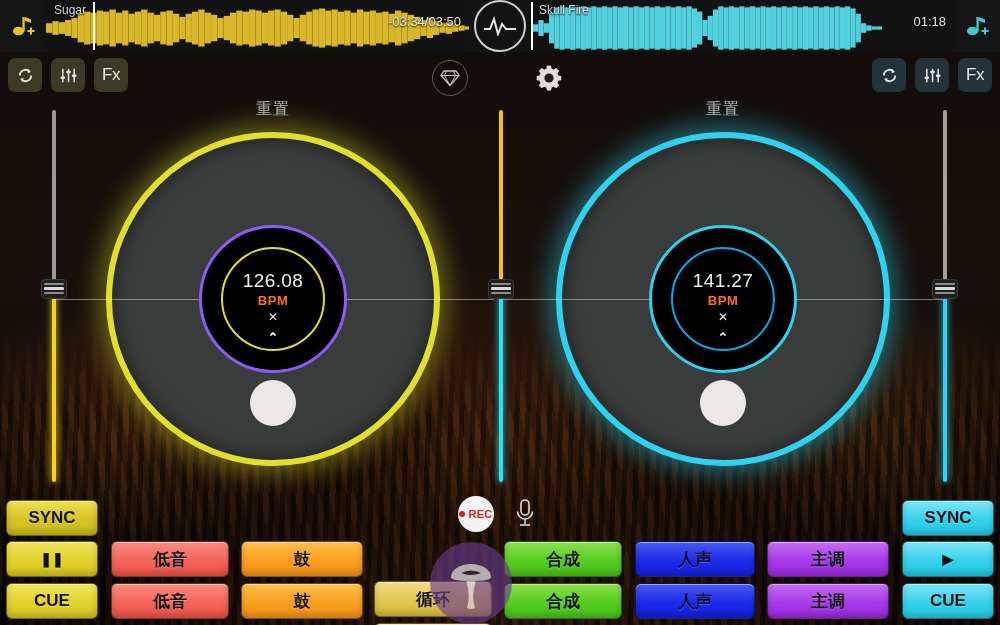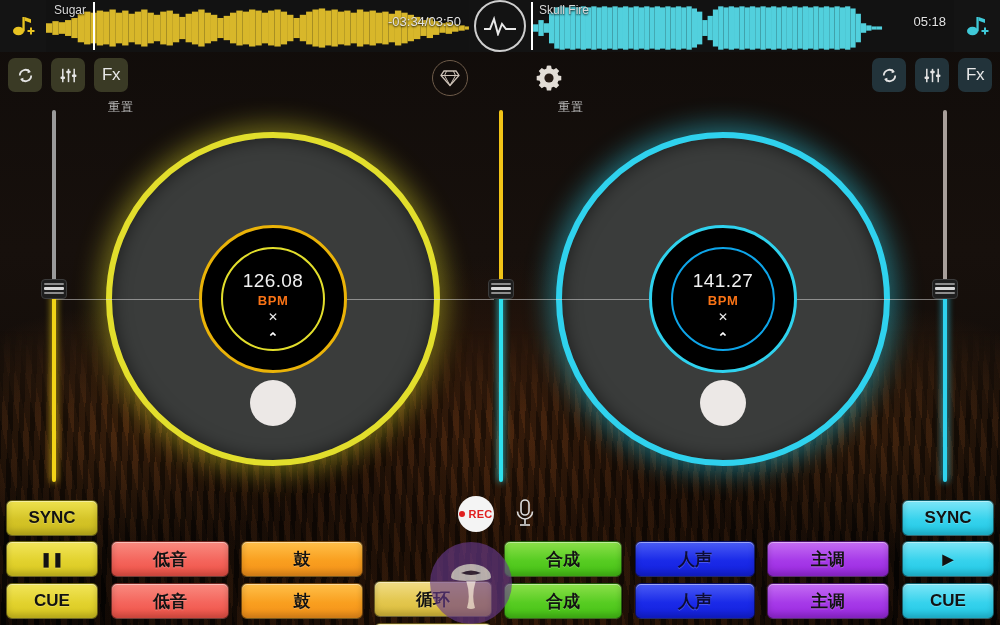"05:18" div.time { text: 05:18 -> 01:18 }
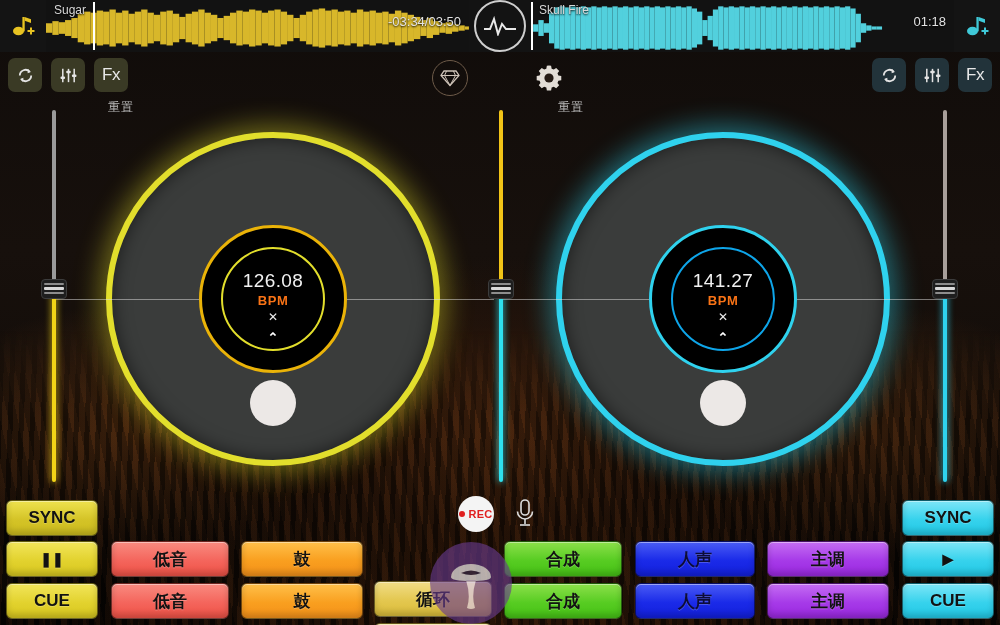"重置" .reset-lbl { font-size: 12px -> 16px; text-align: left -> center }
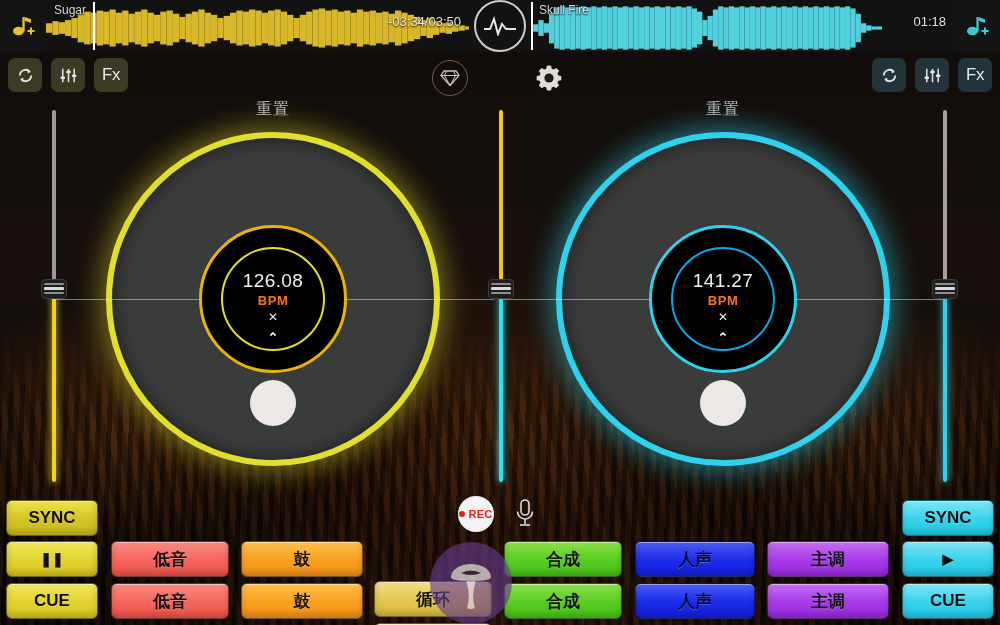"126.08" #deck-a .hub-outer { border: 3px solid #eab308 -> 3px solid #8b5cf6 }
